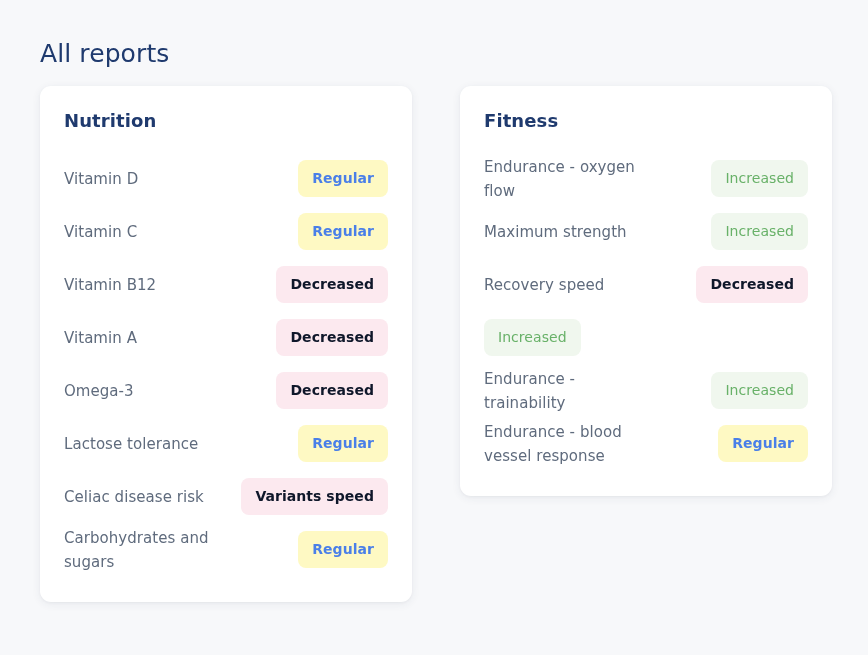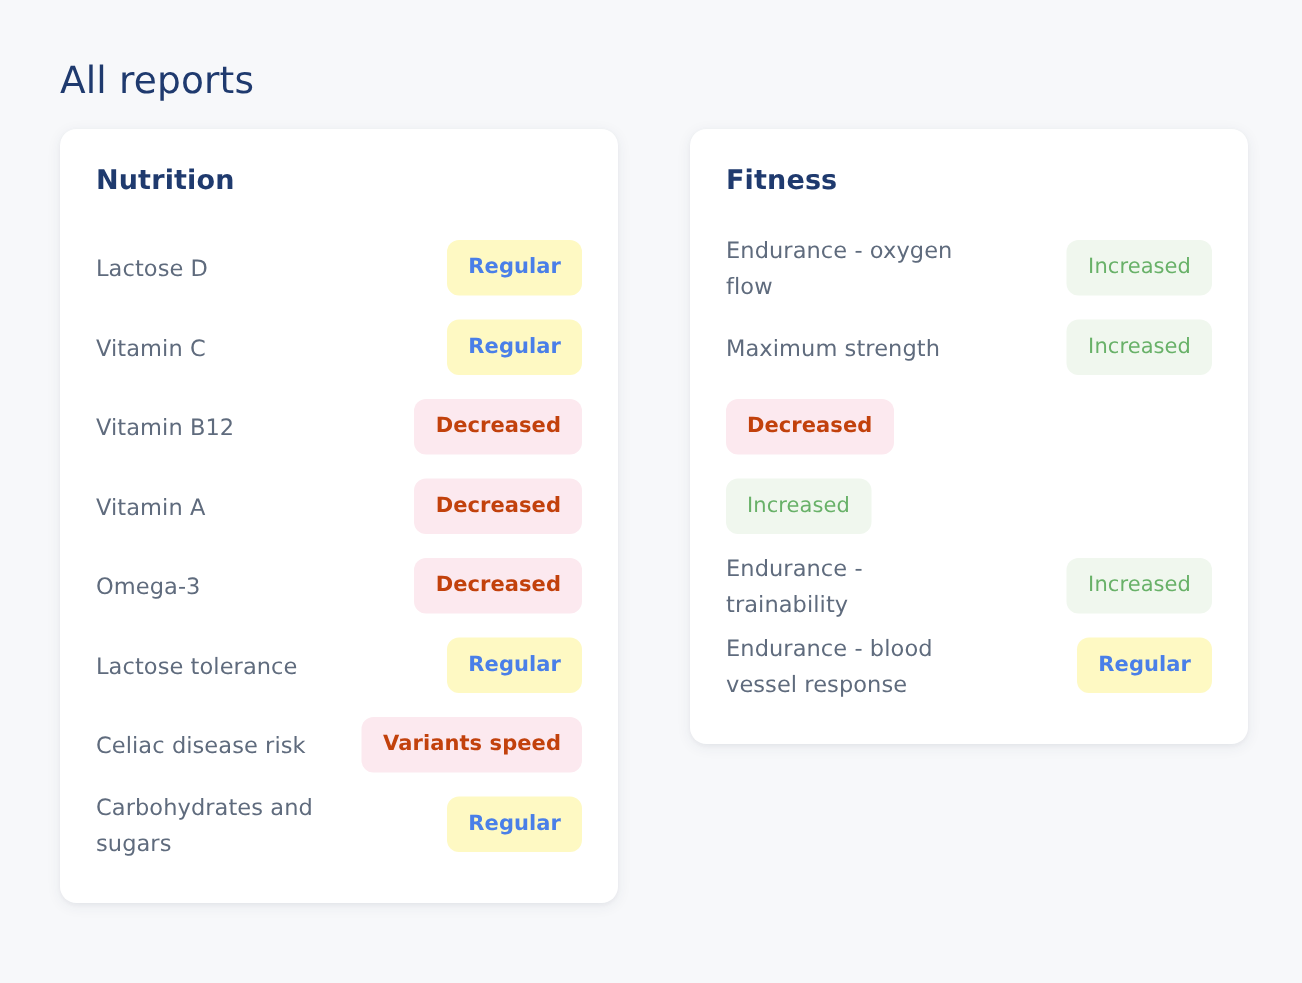"Lactose D" span.report-label { text: Lactose -> Vitamin }
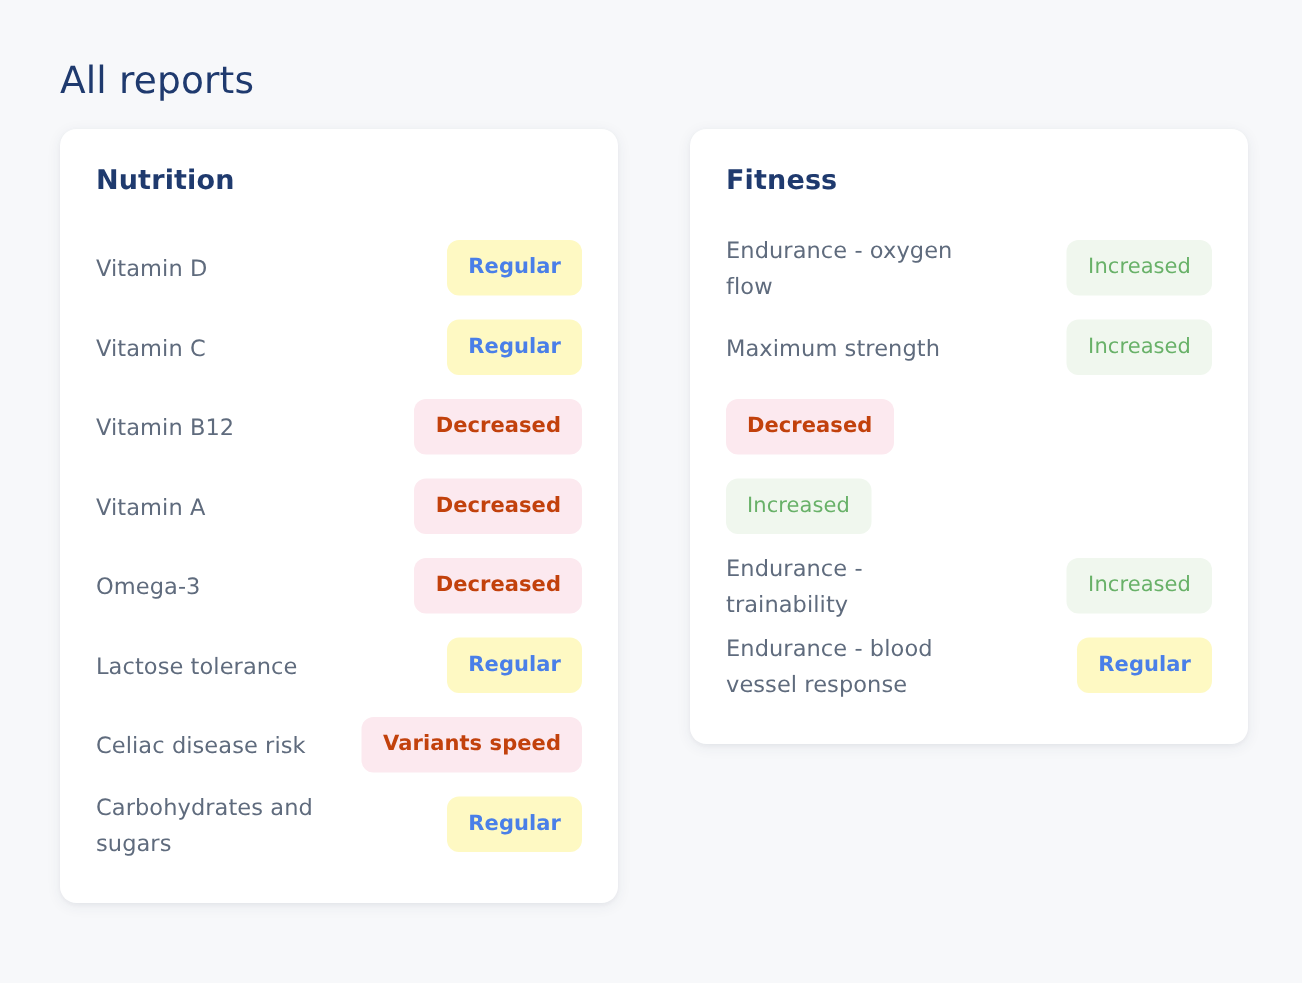"Decreased" .badge.decreased { color: #c2410c -> #0f172a }
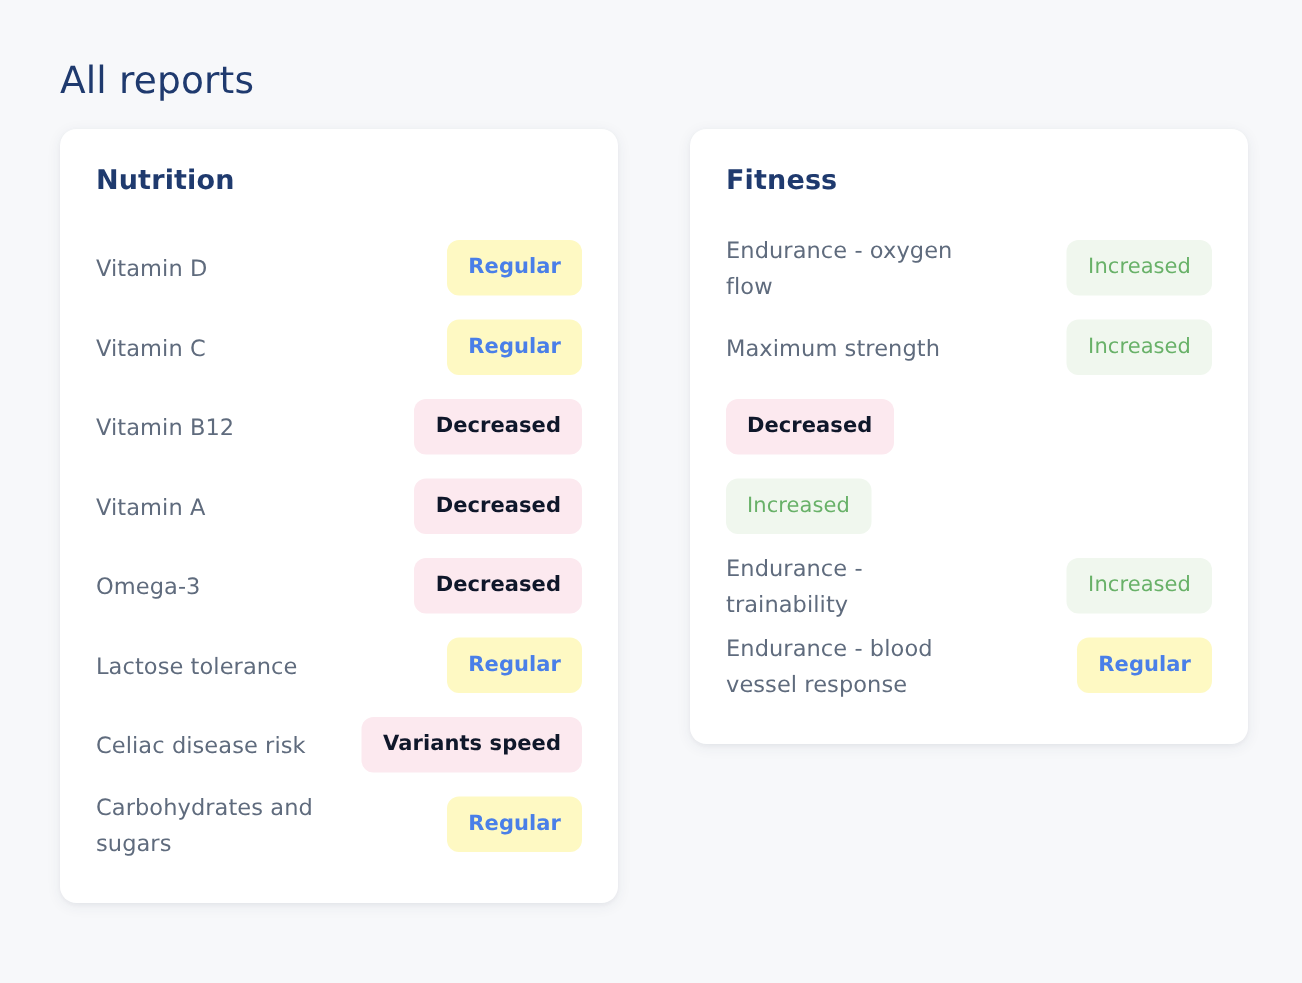"Recovery speed" span.report-label { html: none -> <span>Recovery speed</span> }
